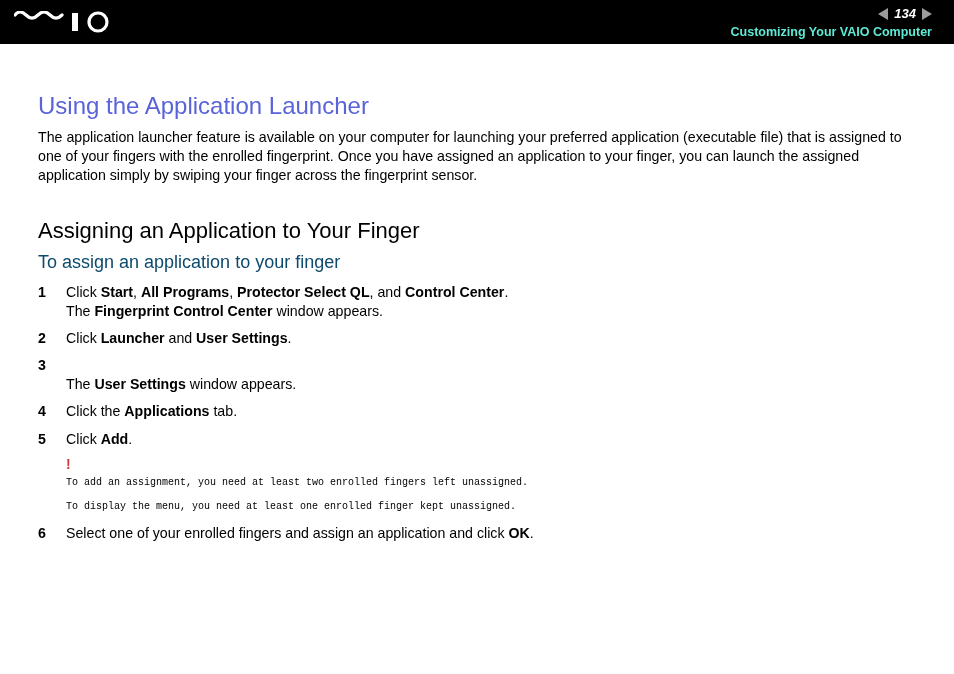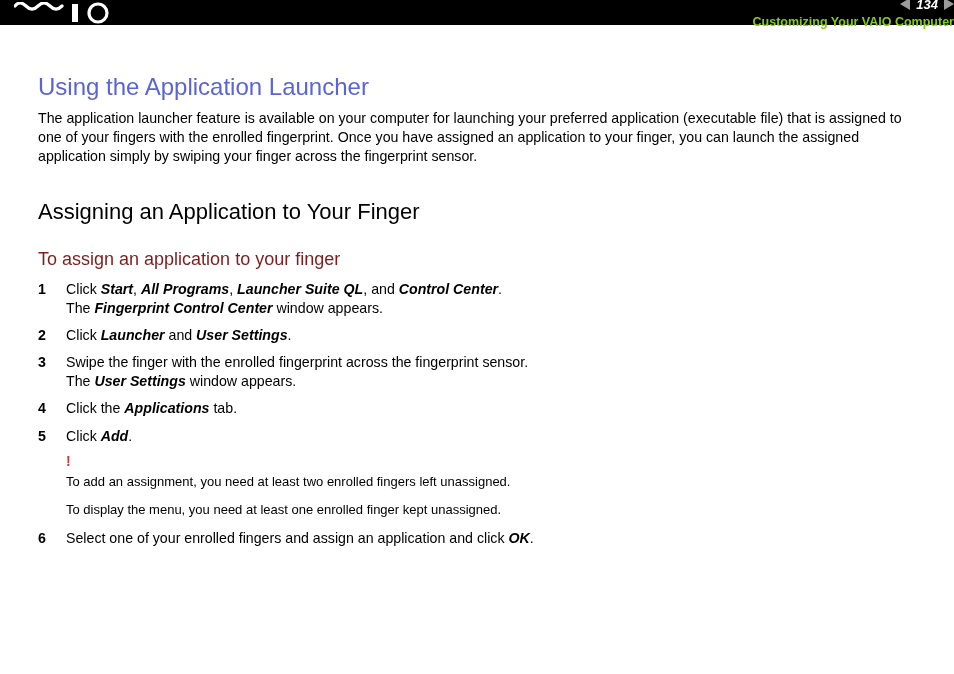"134" .header { height: 25px -> 44px; padding: 0 0 0 14px -> 0 22px 0 14px }
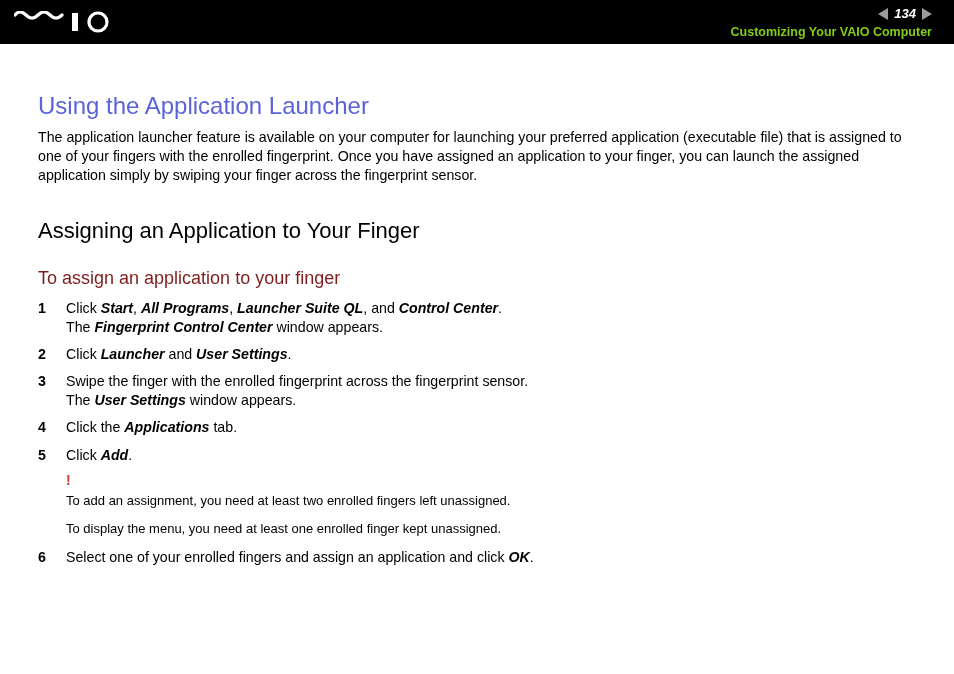"Customizing Your VAIO Computer" .breadcrumb { color: #84cc16 -> #5eead4 }
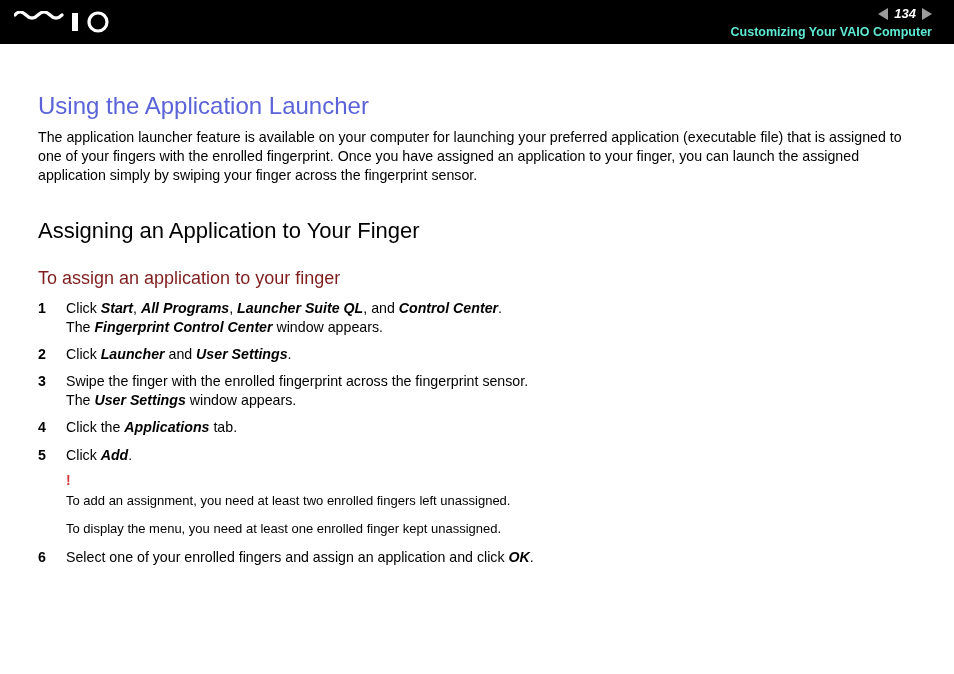"Assigning an Application to Your" h2.sub { margin-bottom: 24px -> 8px }
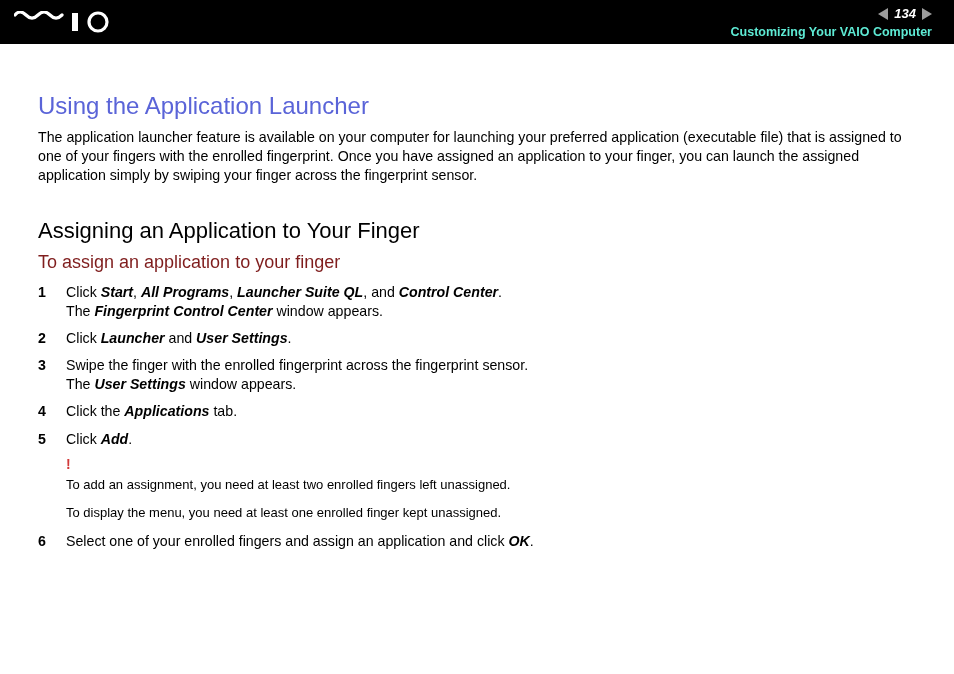"To assign an application to" h3.task { color: #7f1d1d -> #0c4a6e }
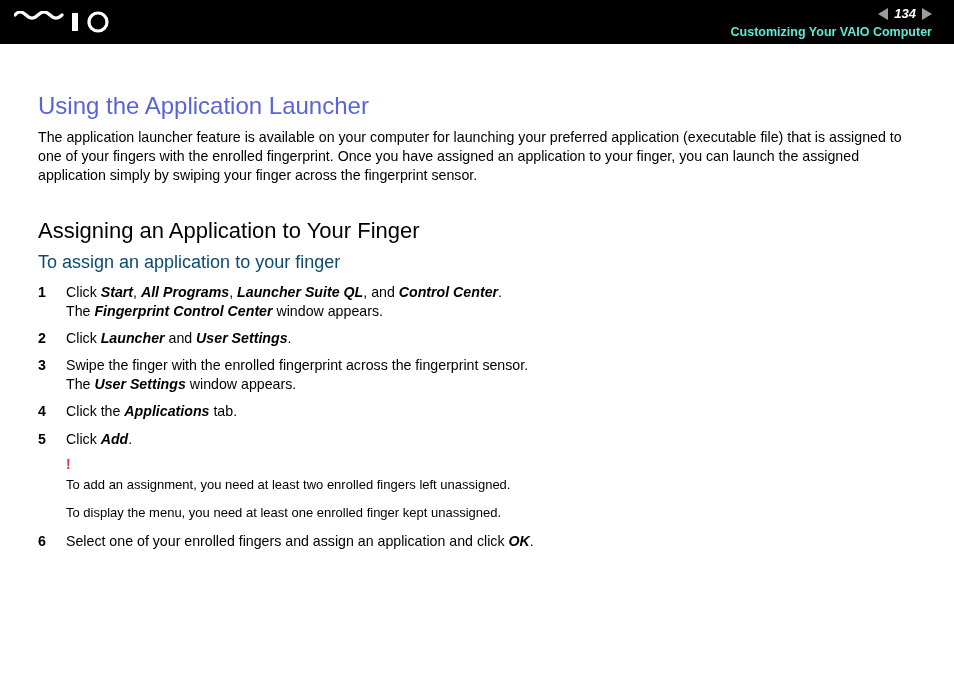"Start" .b { font-style: italic -> none }
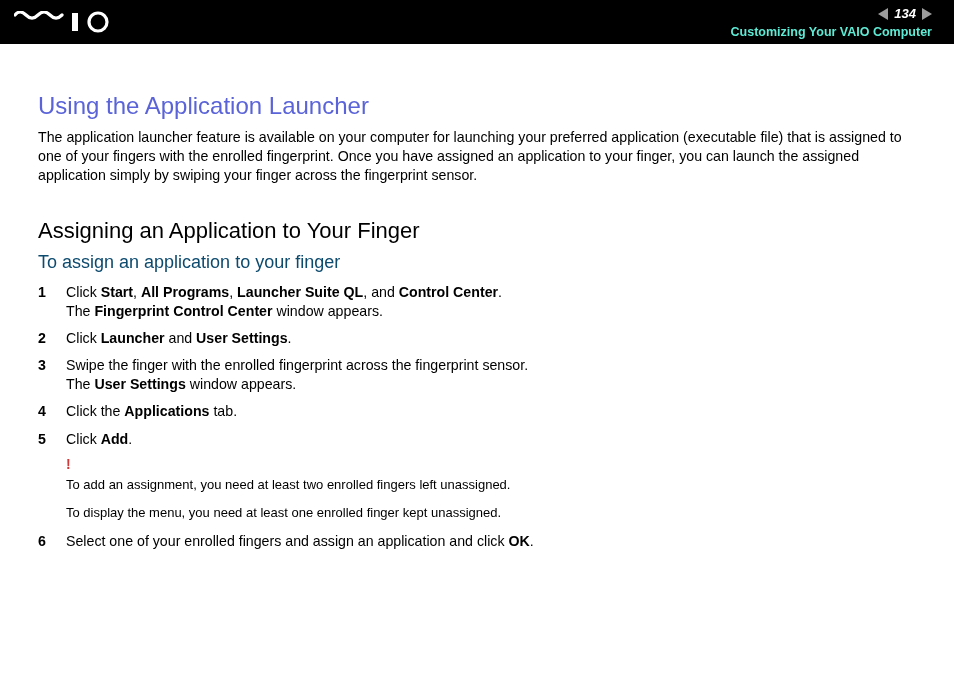"Launcher Suite QL" span.b { text: Launcher Suite -> Protector Select }
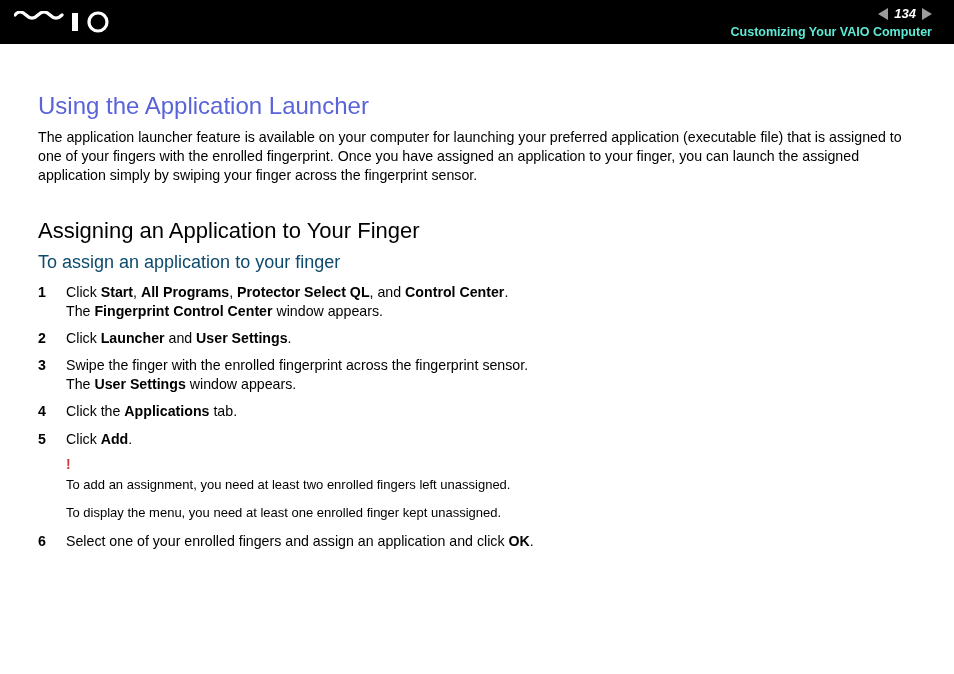"Swipe the finger with the" span { html: <span>Swipe the finger with the enrolled fingerprint across the fingerprint sensor.</span> -> none }
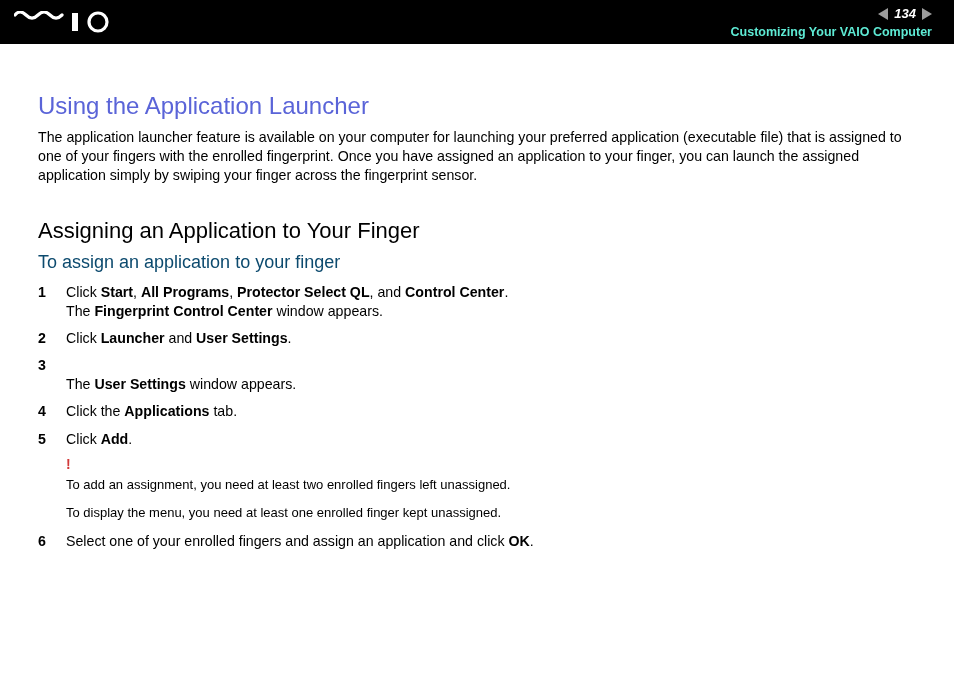"To add an assignment, you" .note-p { font-family: Liberation Sans, sans-serif -> Liberation Mono, monospace; font-size: 13px -> 10px }
